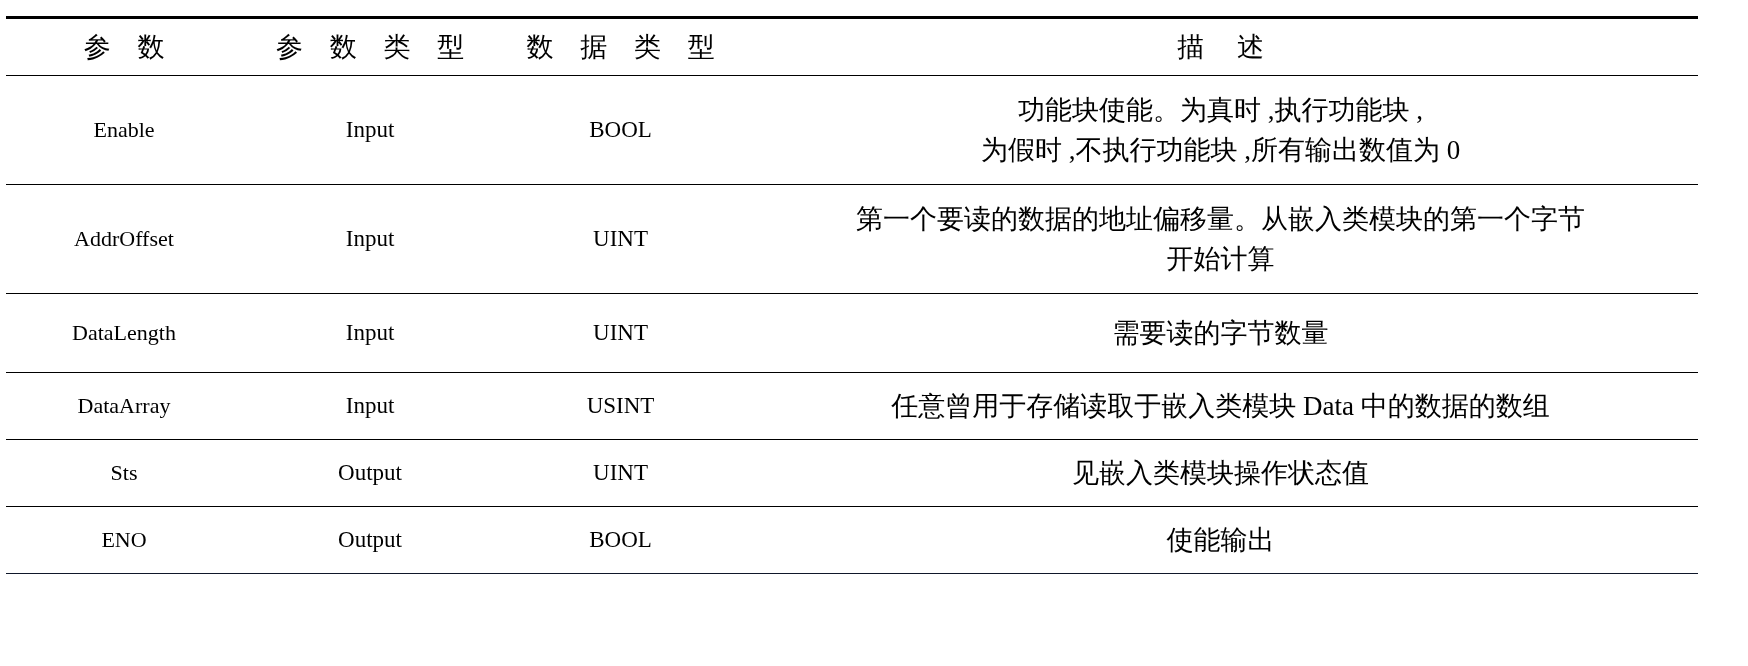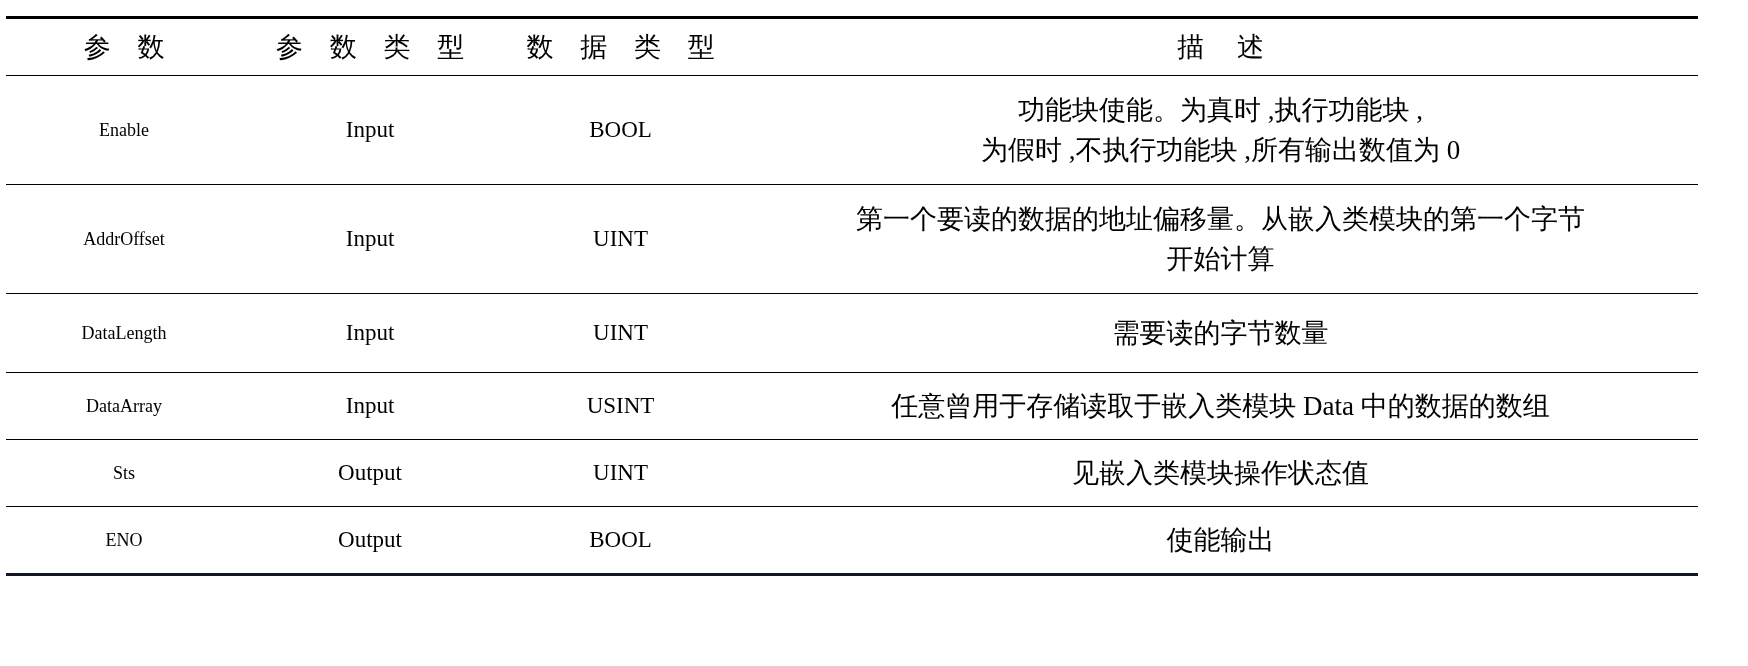"Enable" .param-name { font-size: 18px -> 22px }
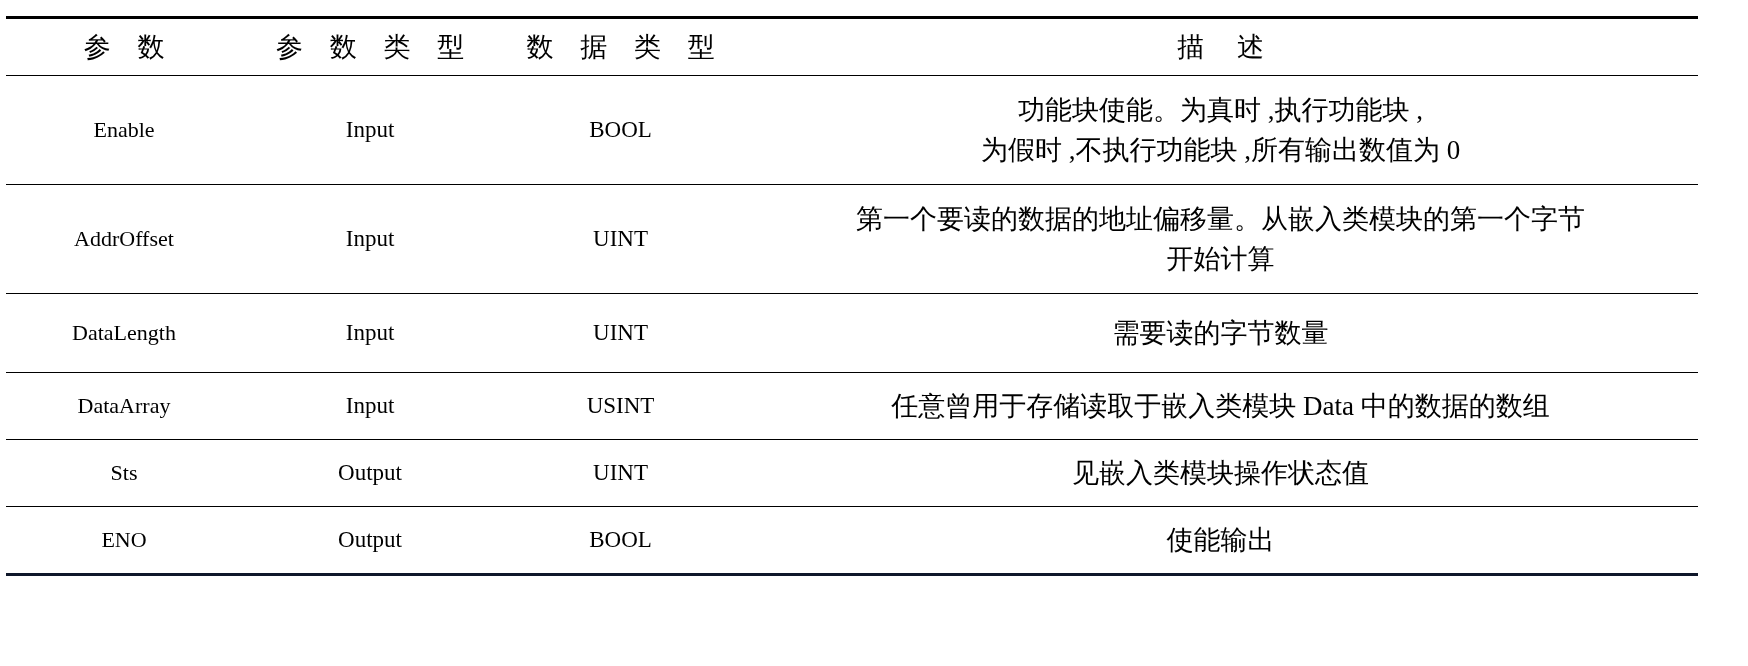"ENO" tr.last-row > td { border-bottom: 3px solid #0f172a -> 1px solid #0f172a }
